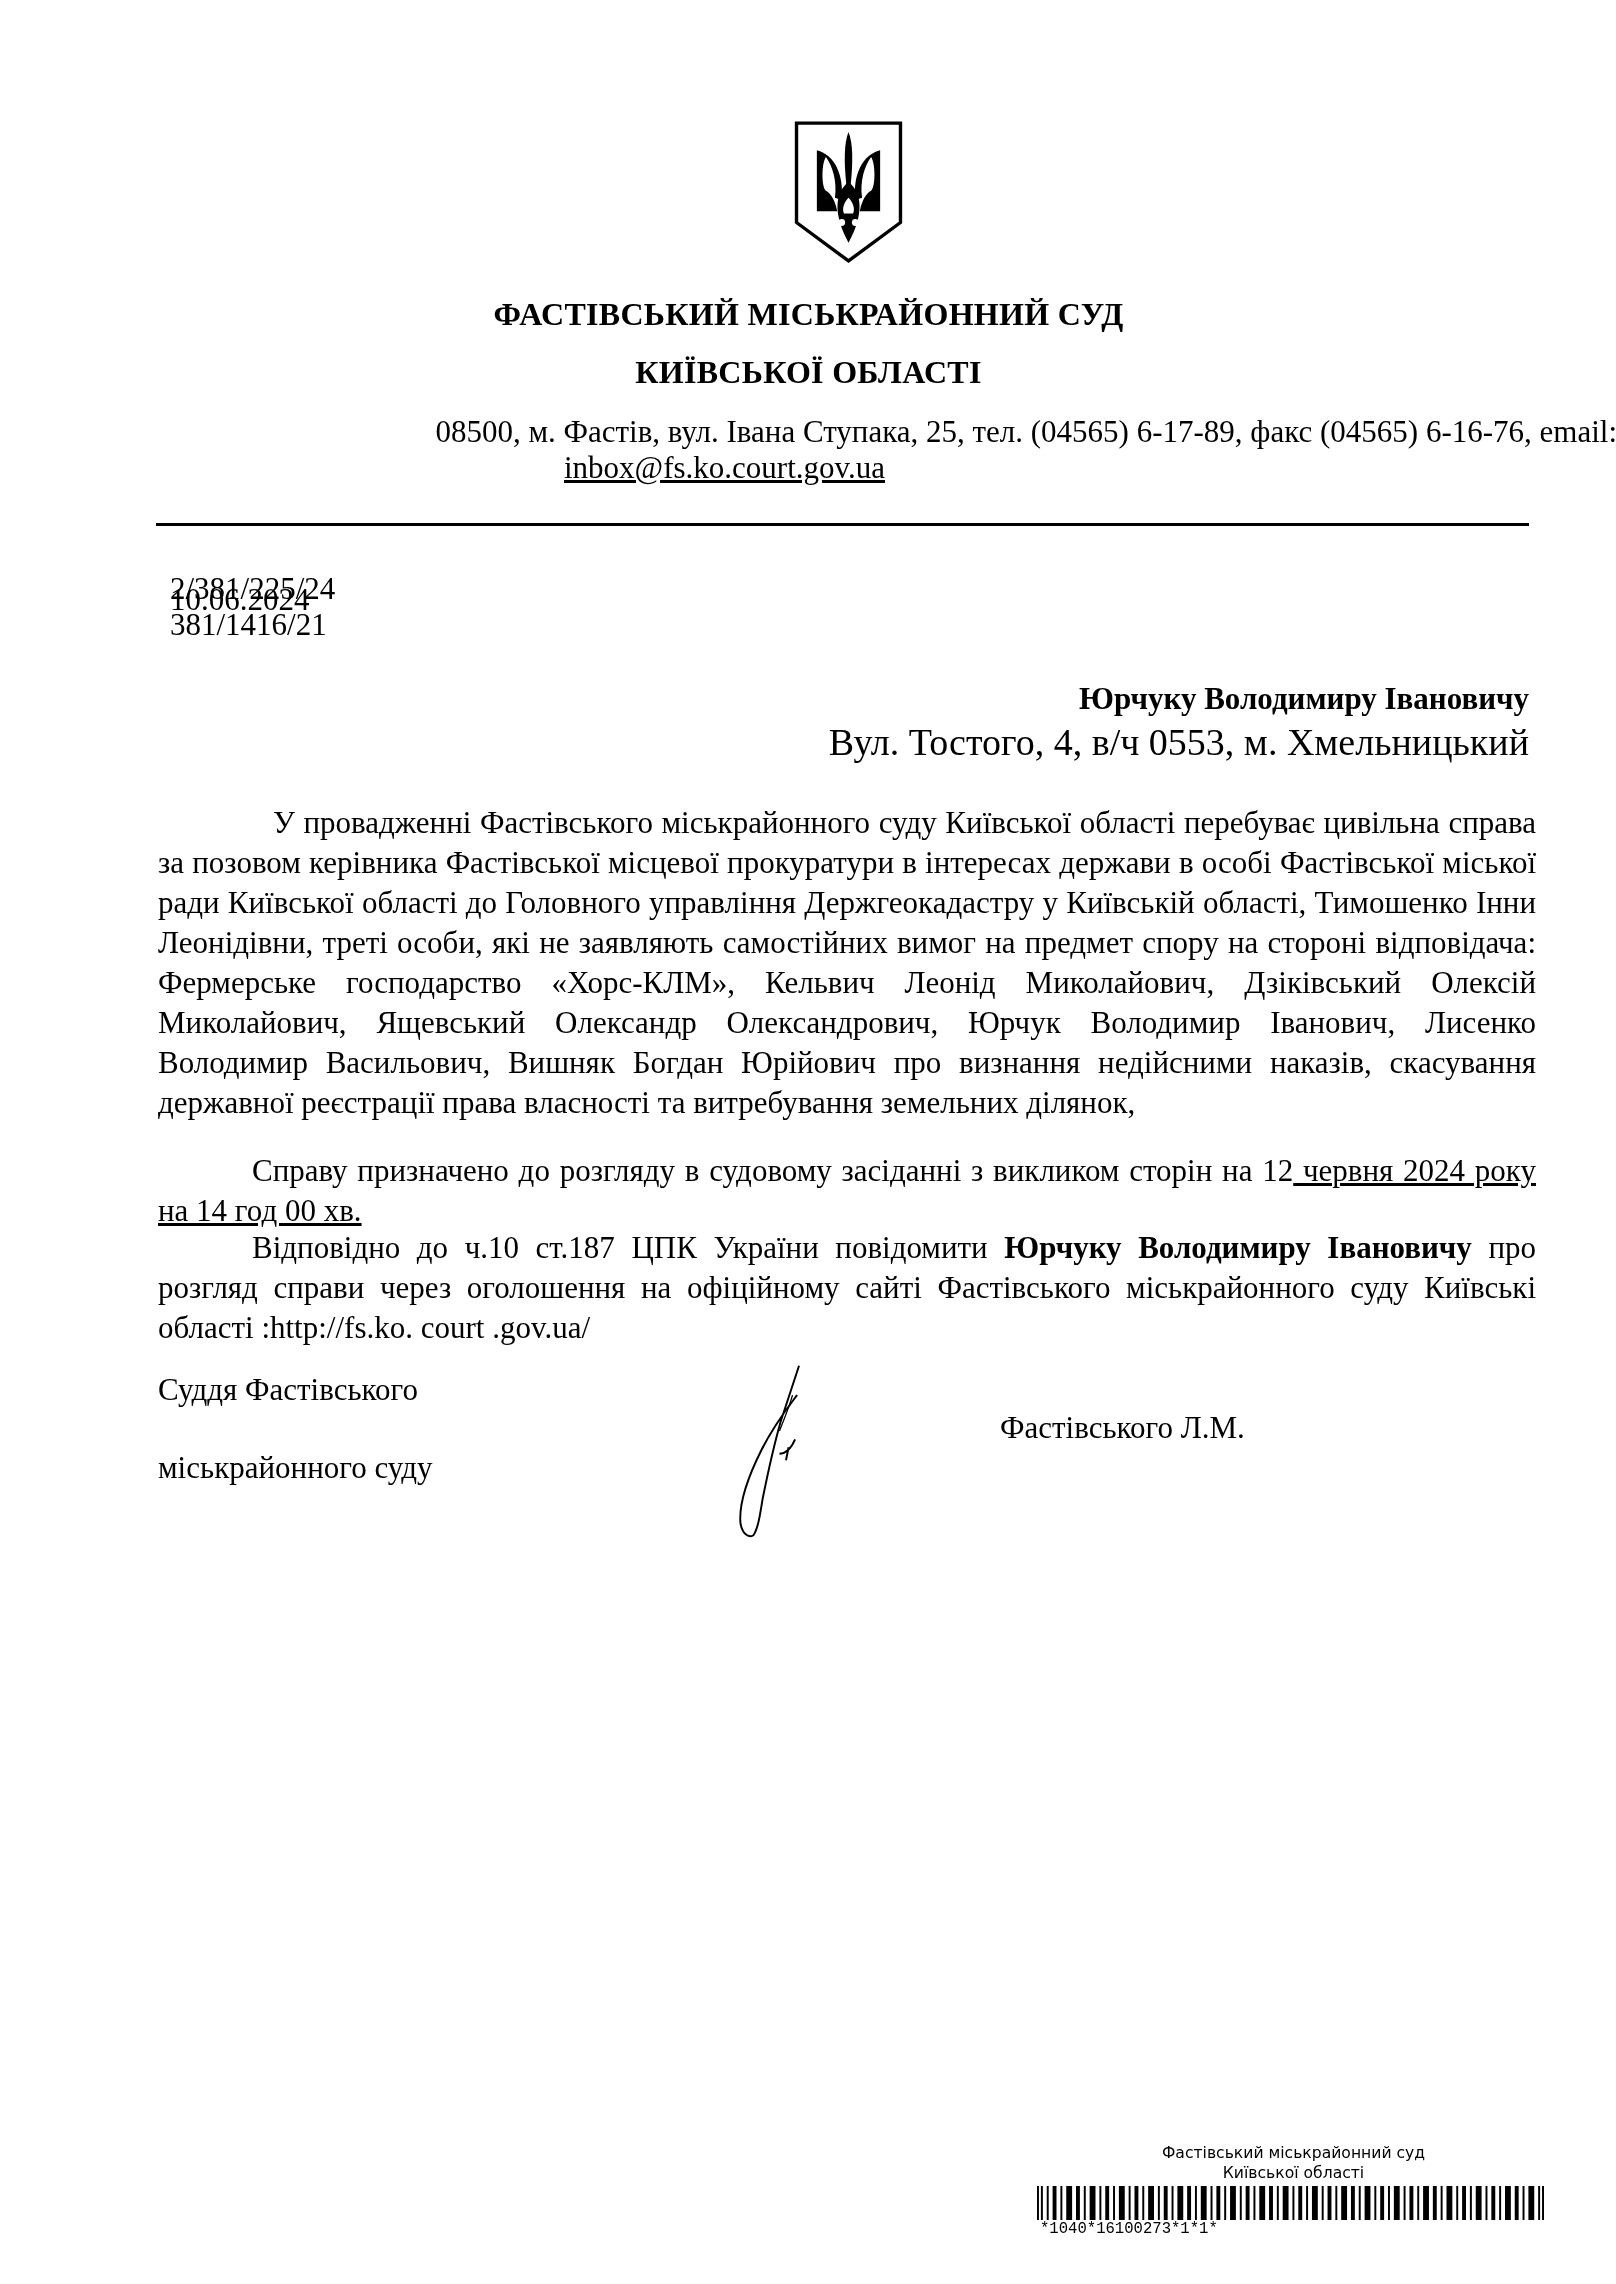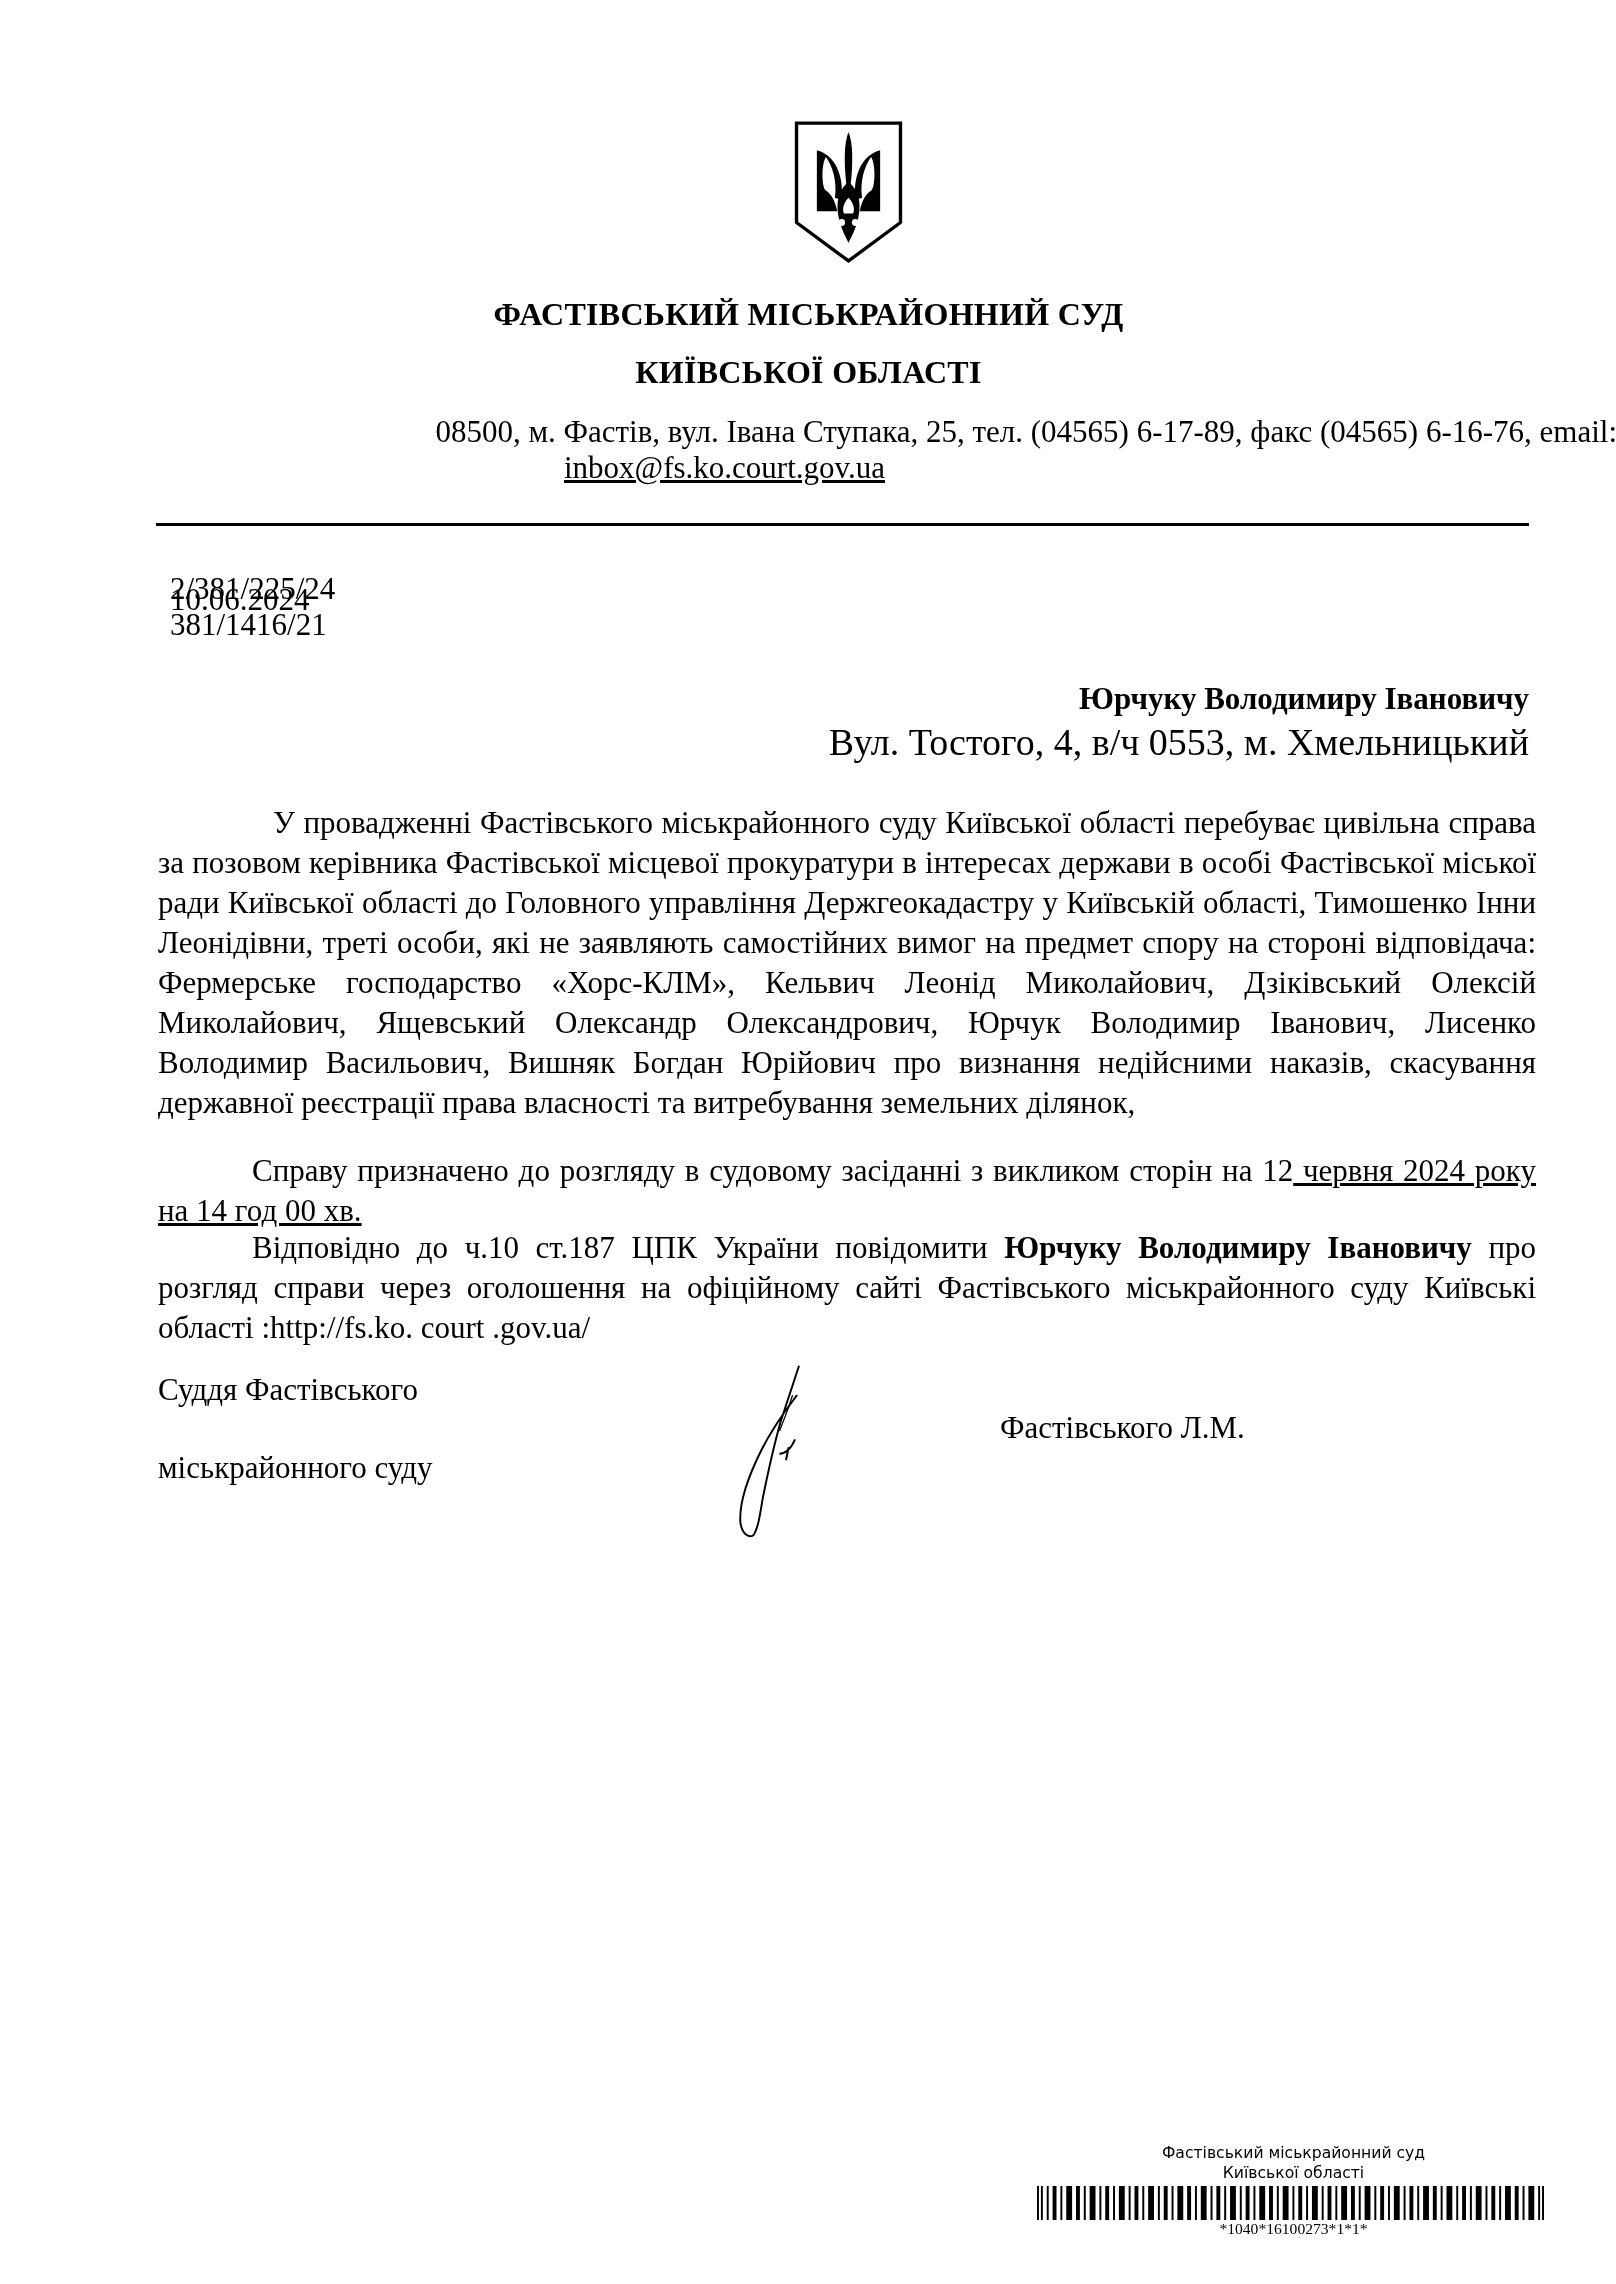"*1040*16100273*1*1*" .barcode-num { font-family: Liberation Serif, serif -> Liberation Mono, monospace; text-align: center -> left }
